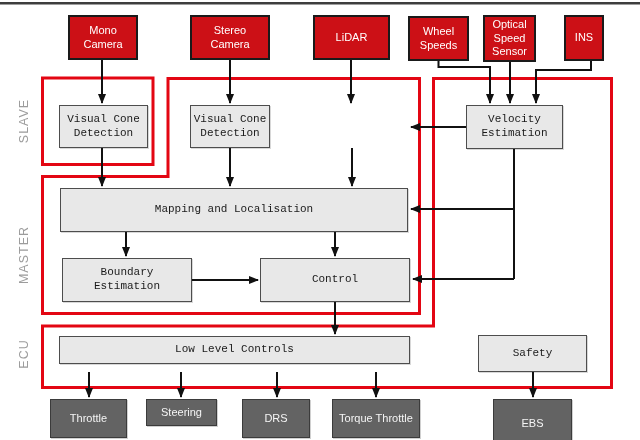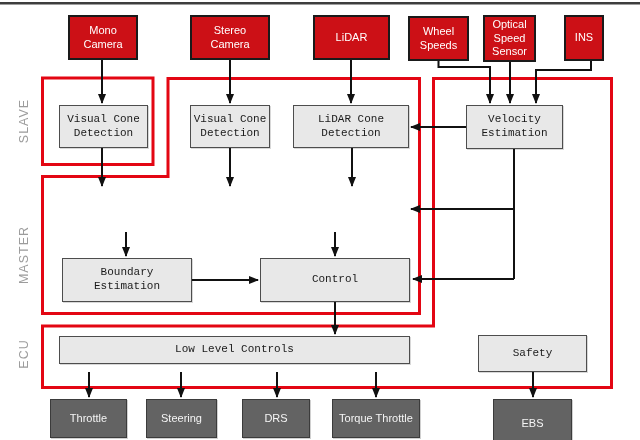"LiDAR Cone Detection" div.node { html: <div>LiDAR Cone Detection</div> -> none }
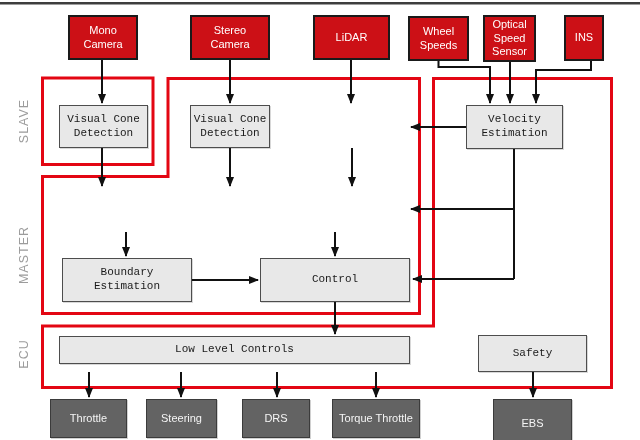"Mapping and Localisation" div.node { html: none -> <div>Mapping and Localisation</div> }
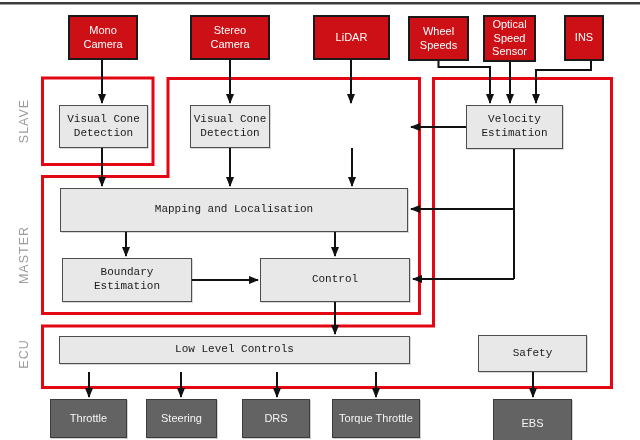"Steering" div.node { height: 39px -> 27px }
